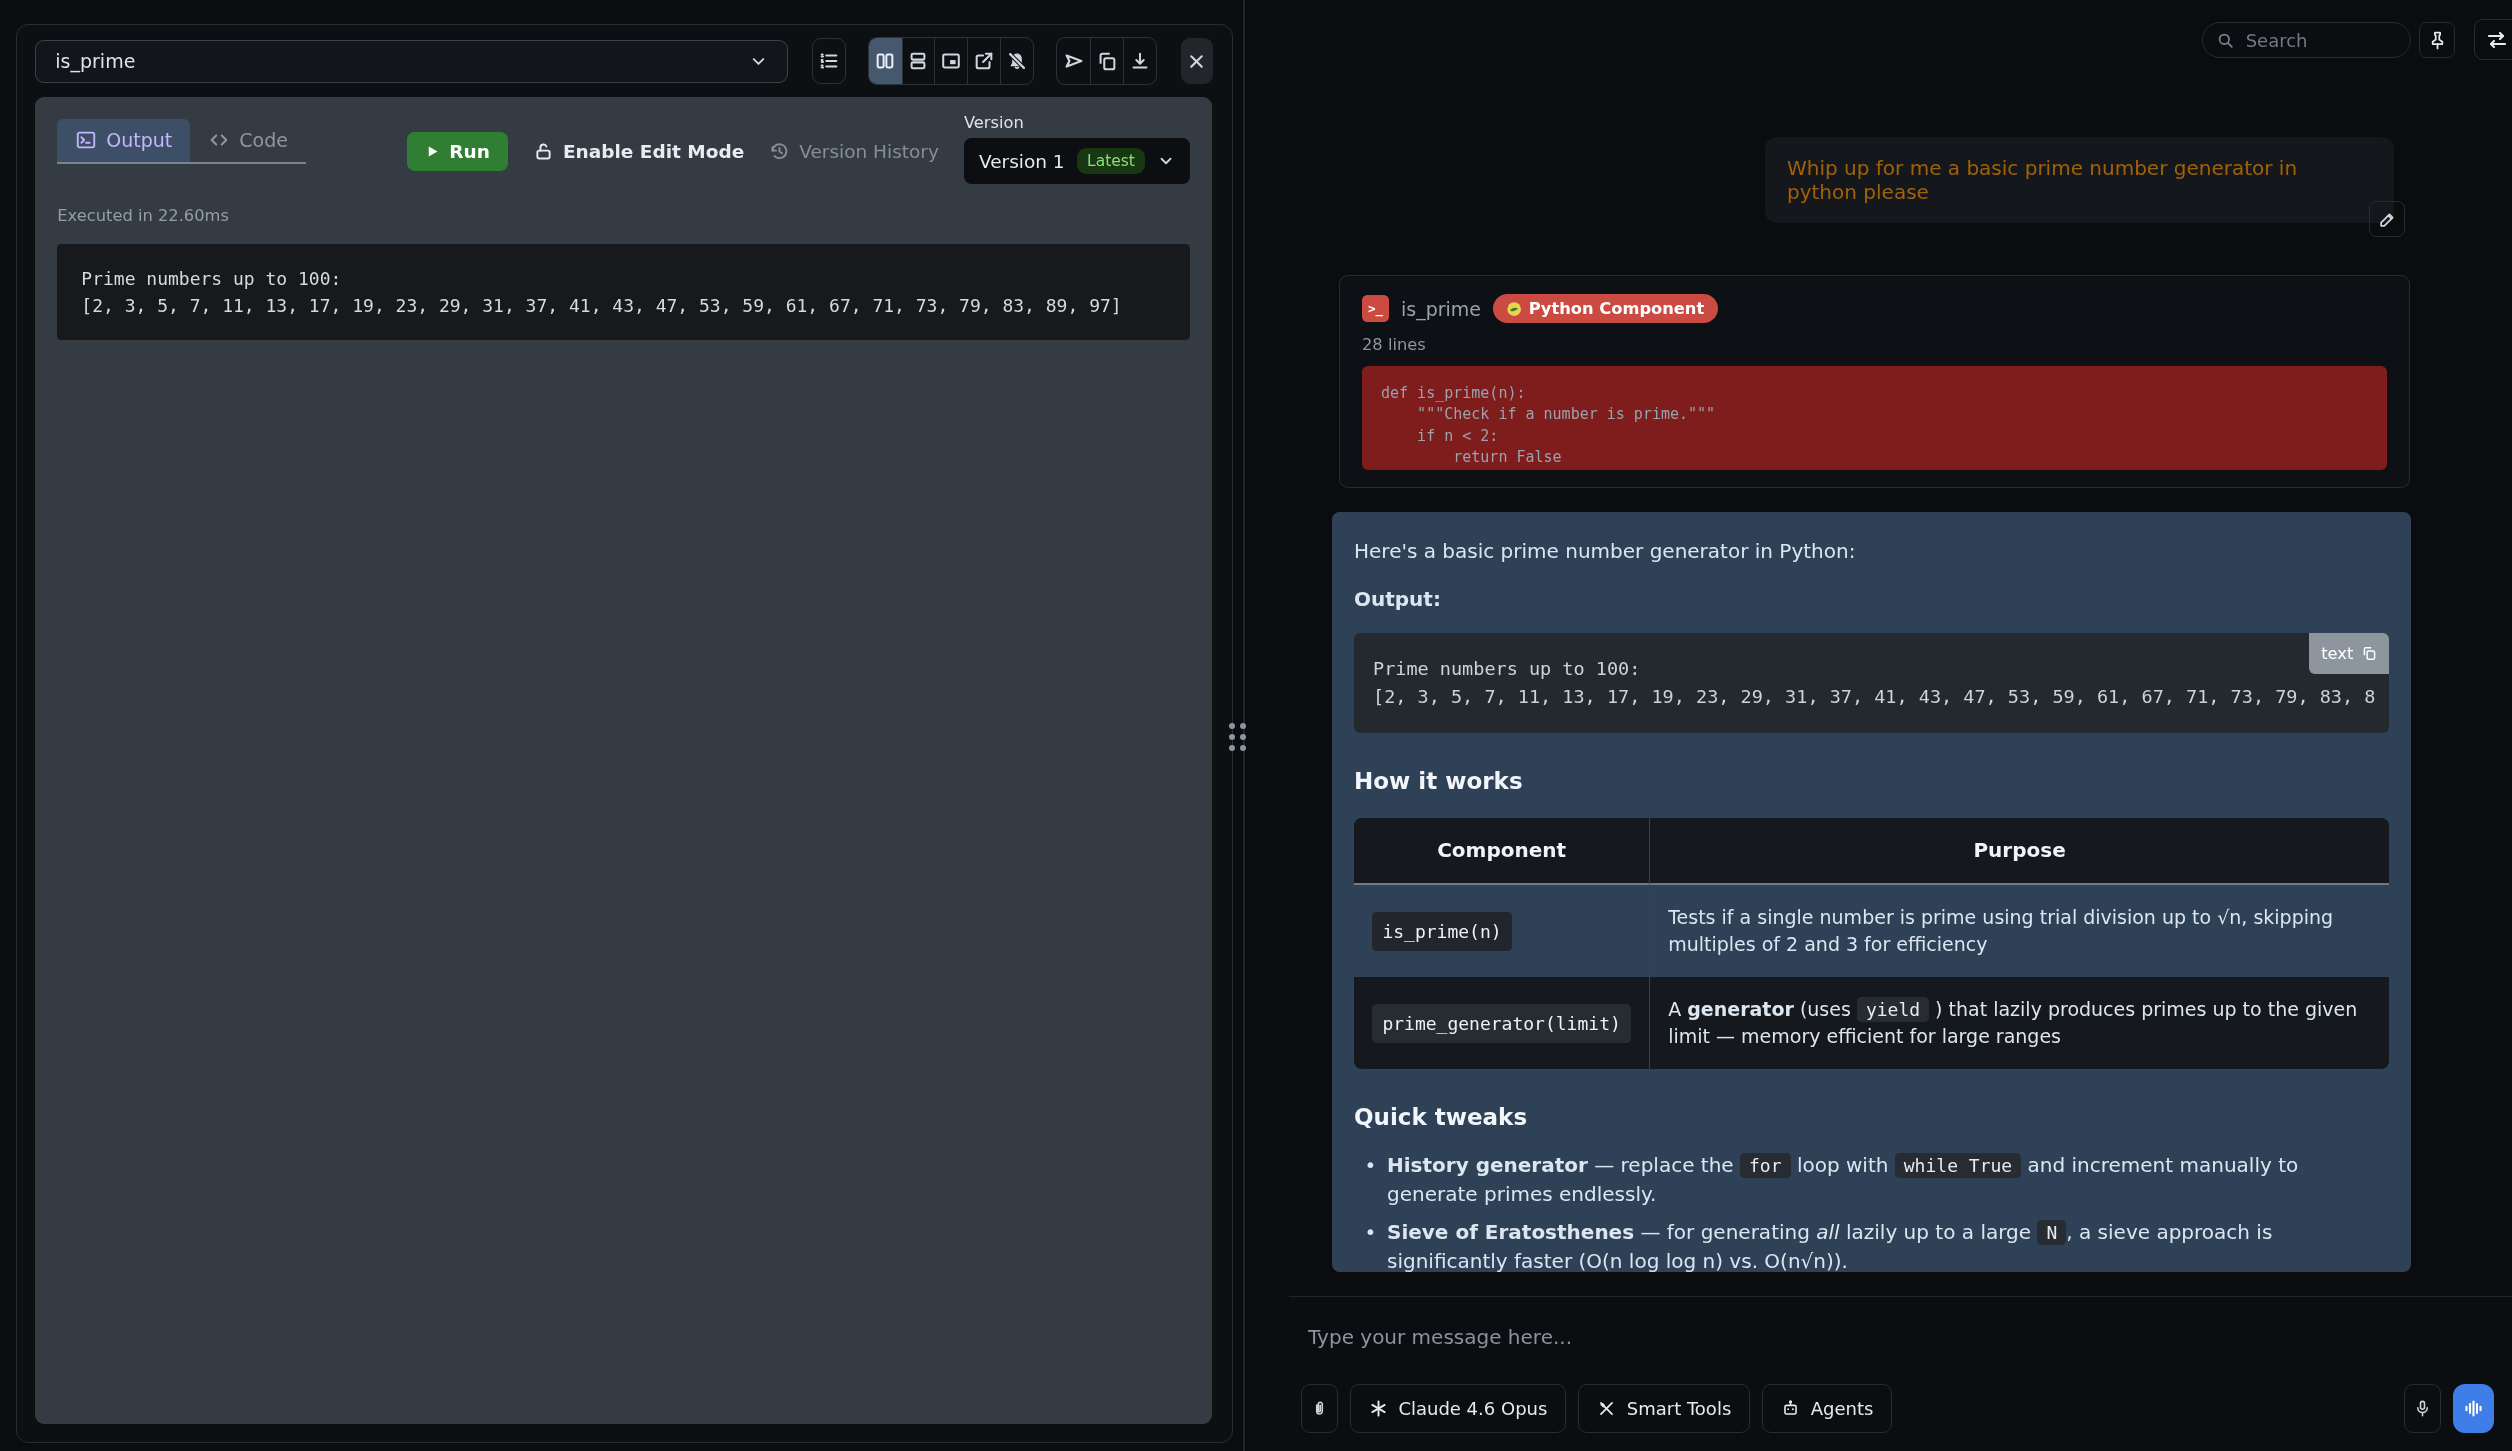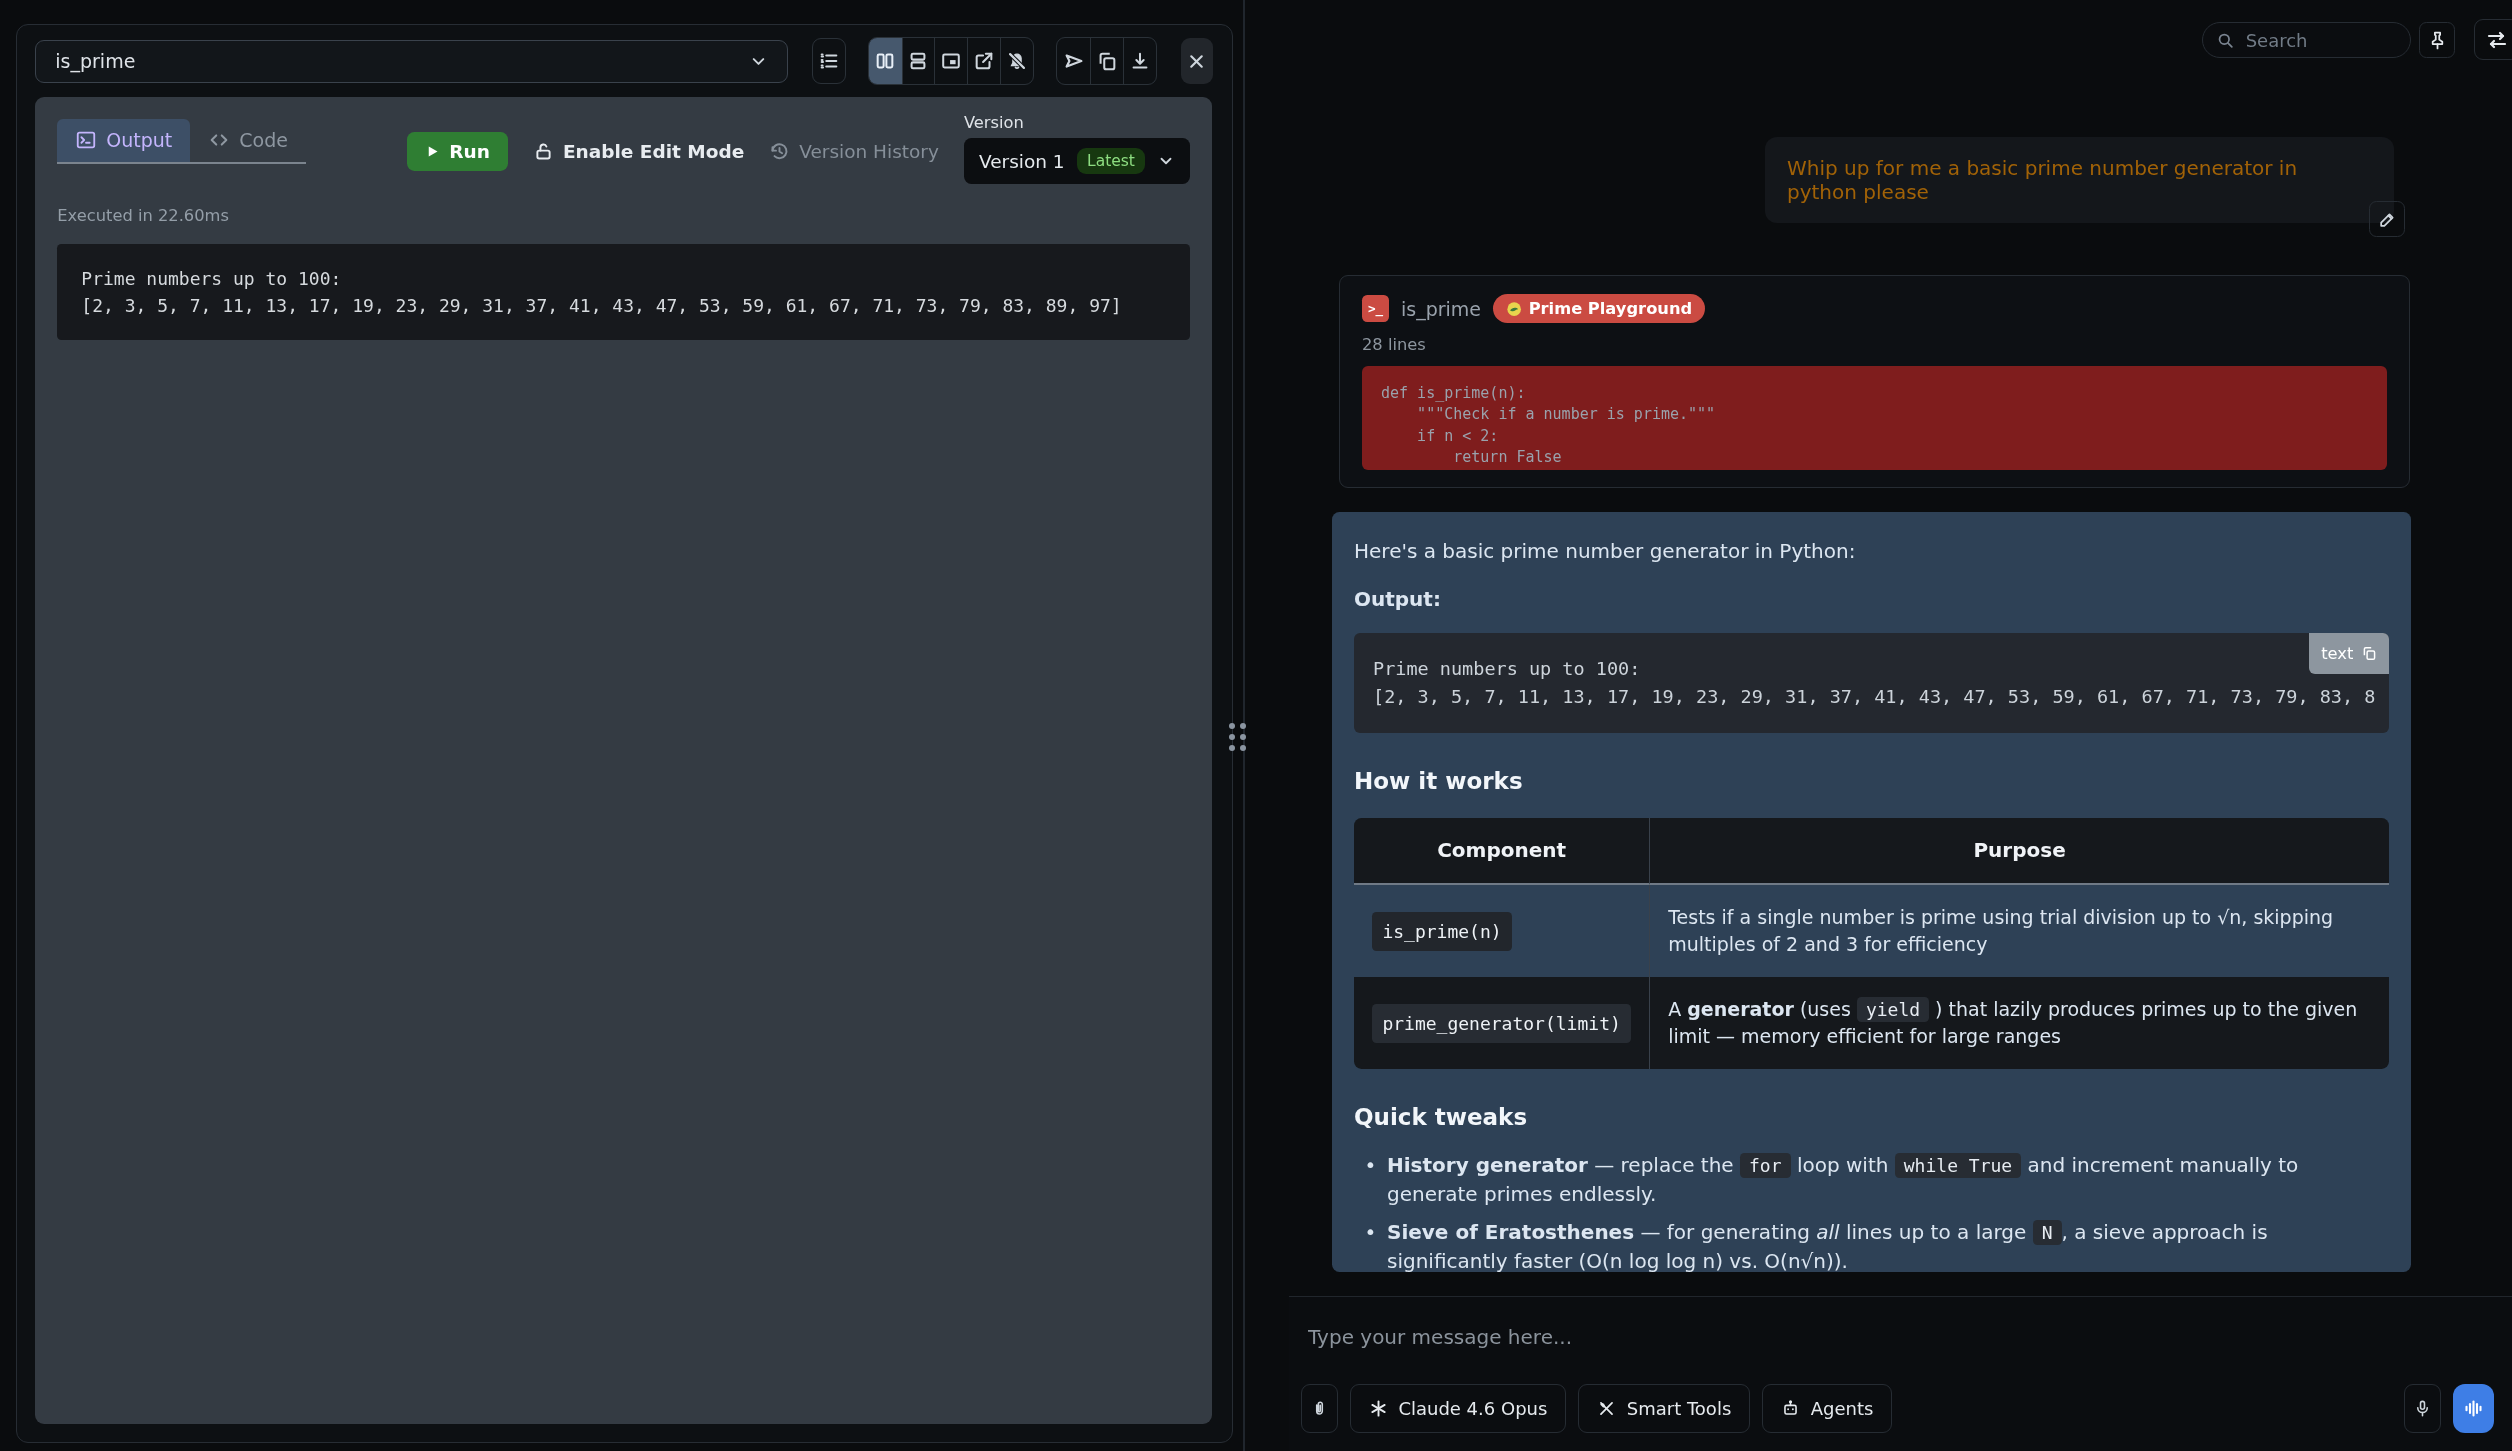"Prime Playground" span { text: Prime Playground -> Python Component }
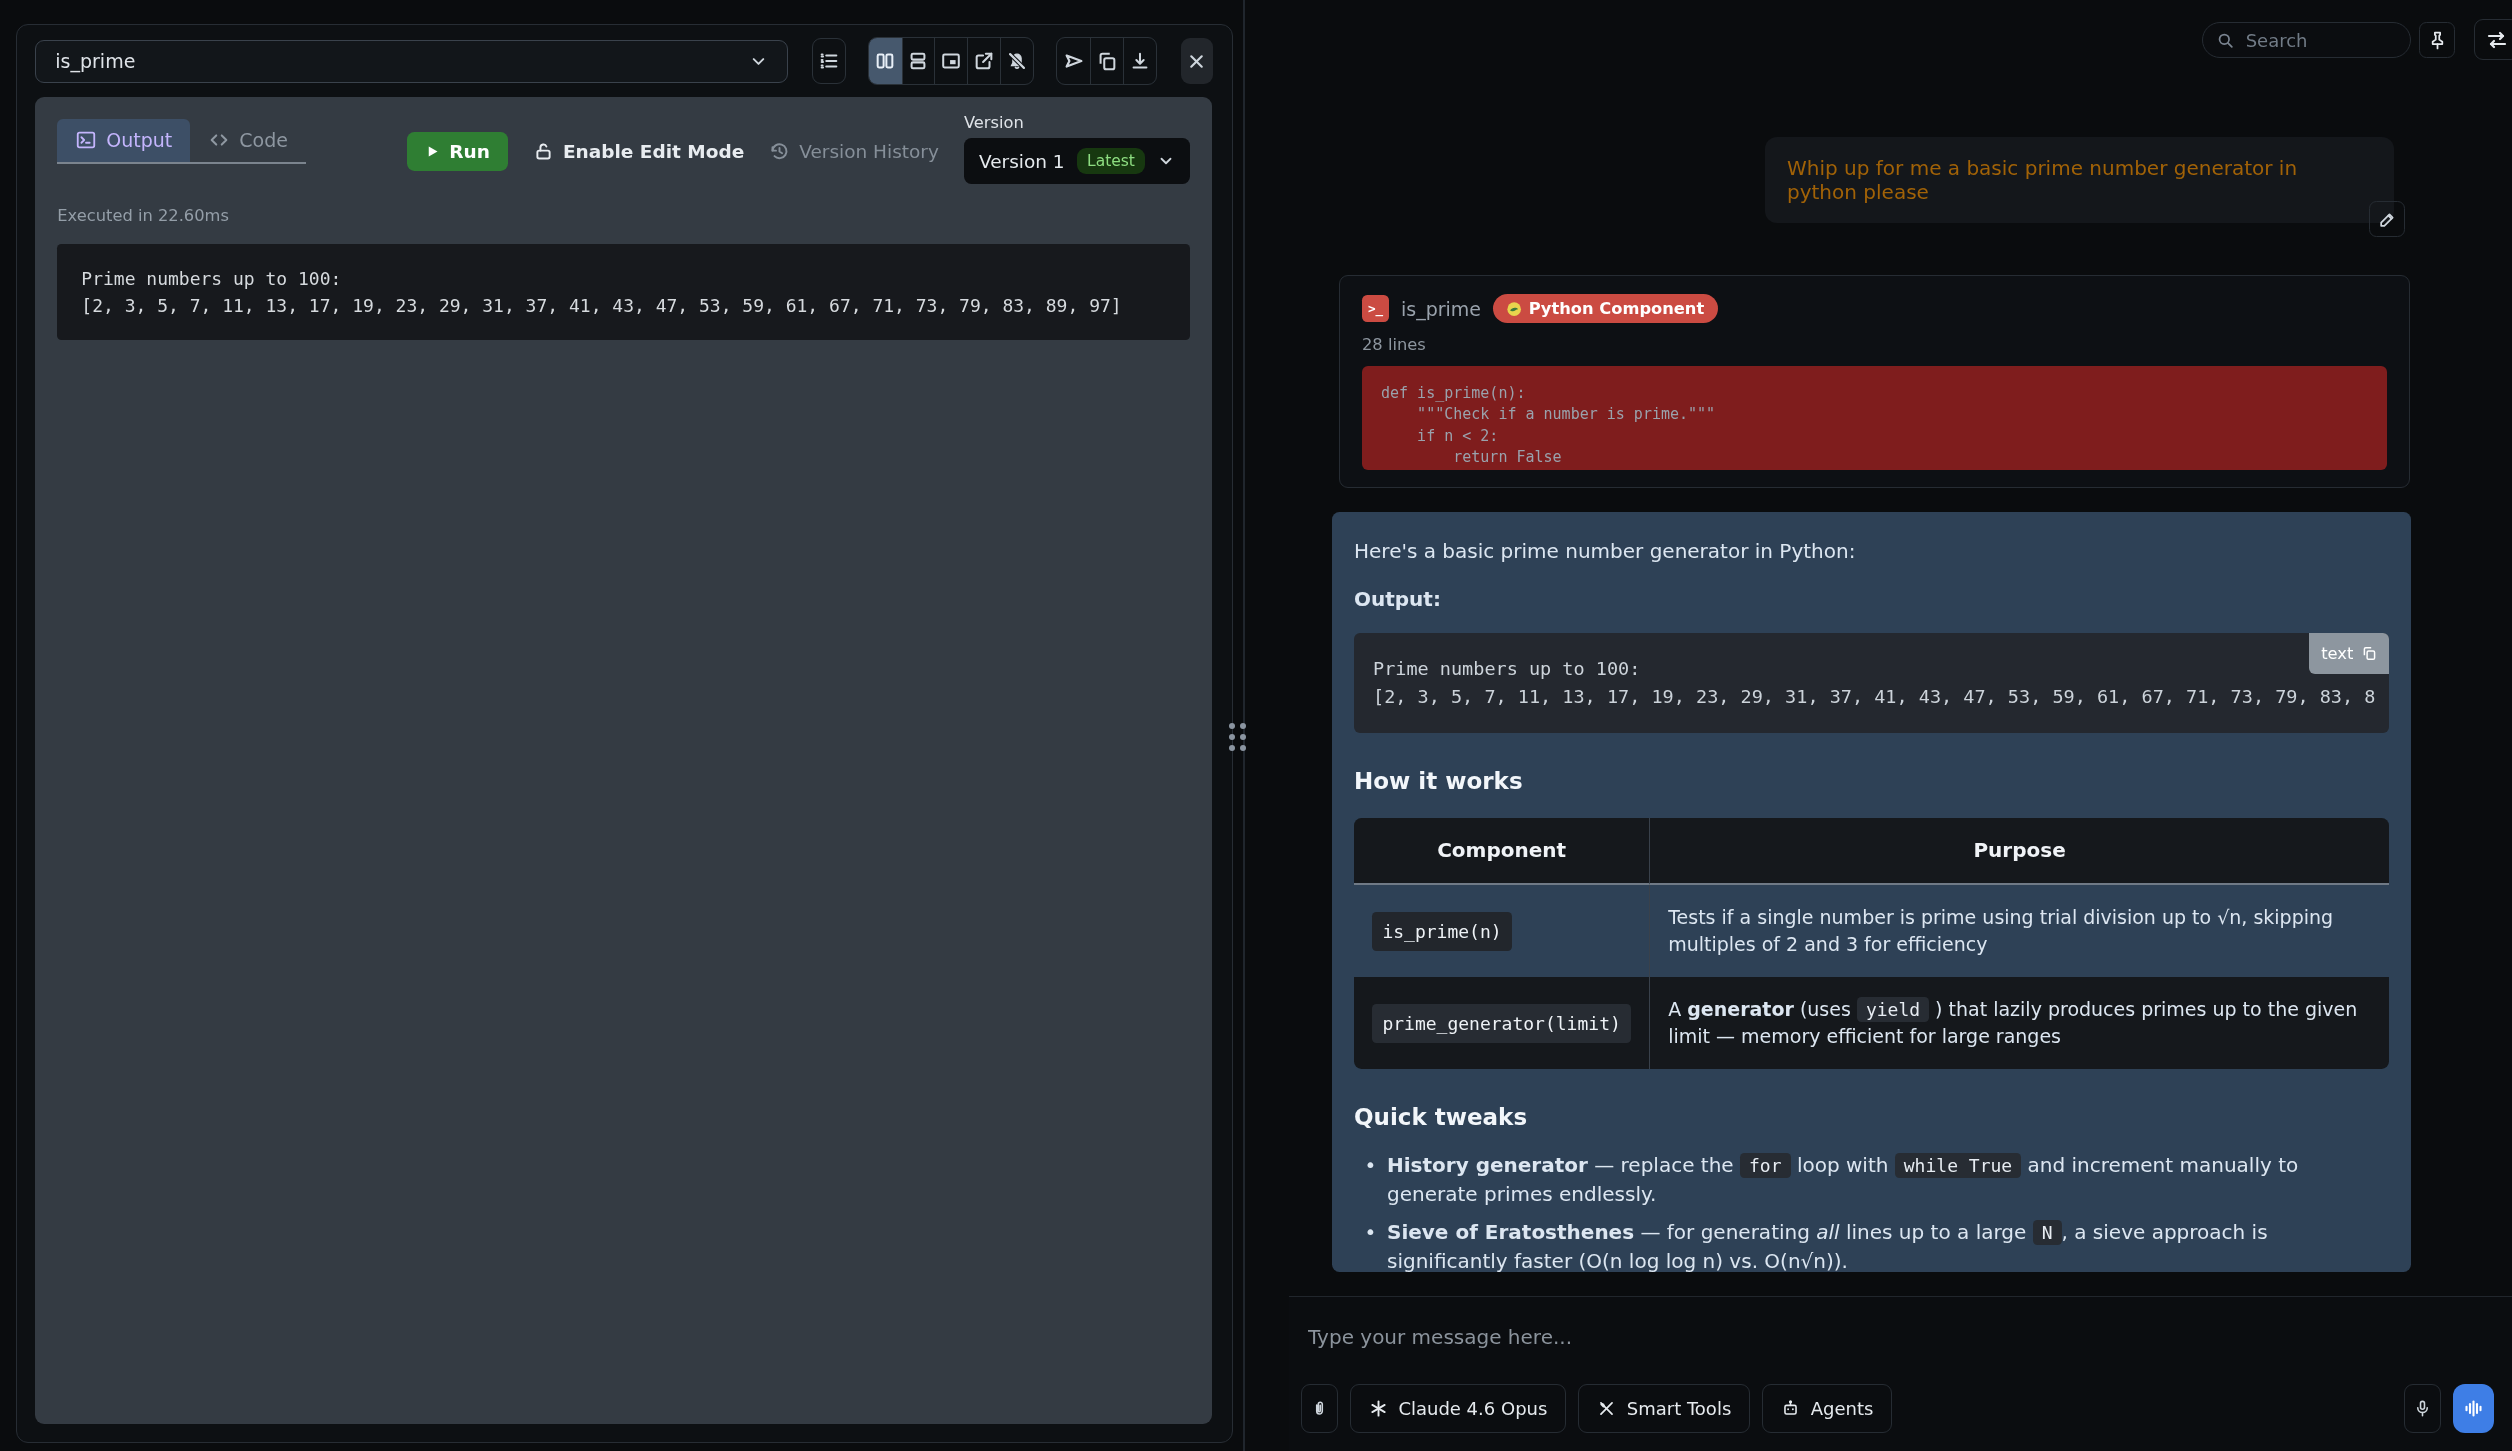"lines up to a large" span.seg-t { text: lines -> lazily }
